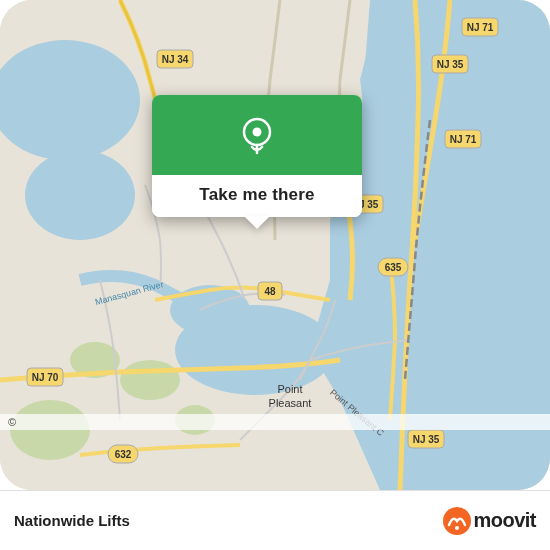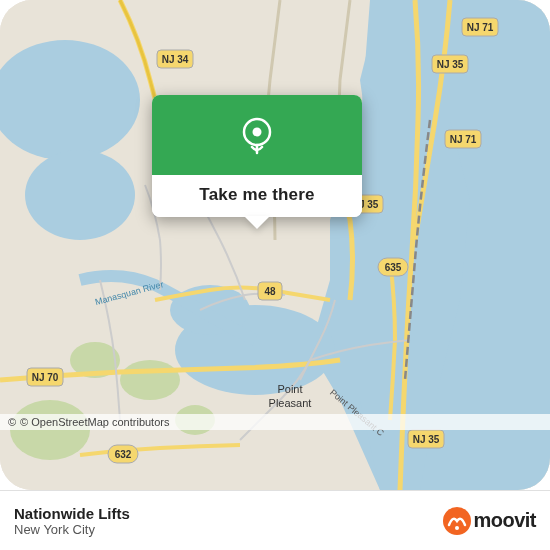"© OpenStreetMap contributors" span { html: <span>© OpenStreetMap contributors</span> -> none }
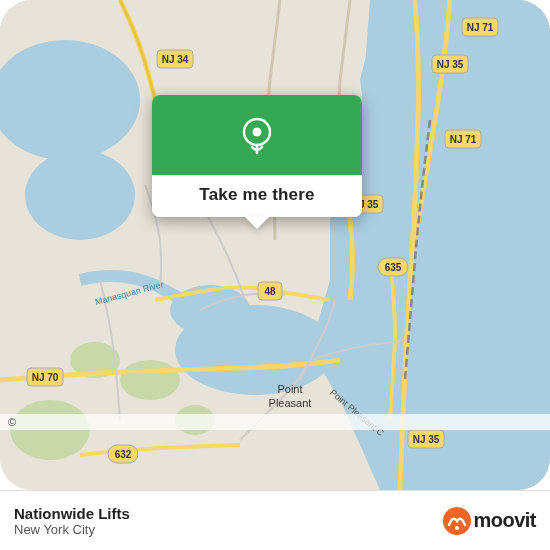"Nationwide Lifts" .bottom-left { flex-direction: column -> row }
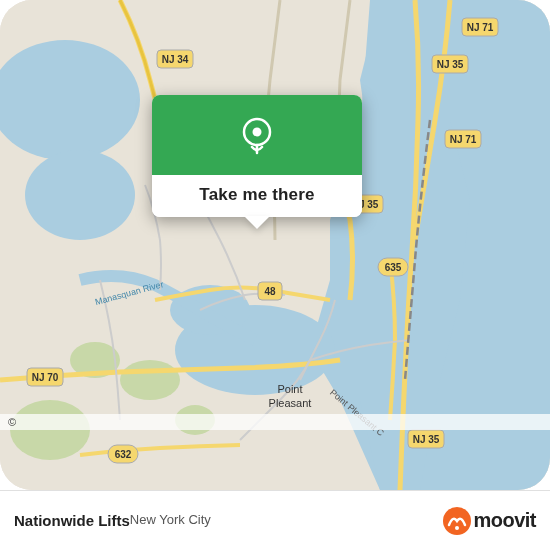"New York City" span.bottom-subtitle { html: <span>New York City</span> -> none }
